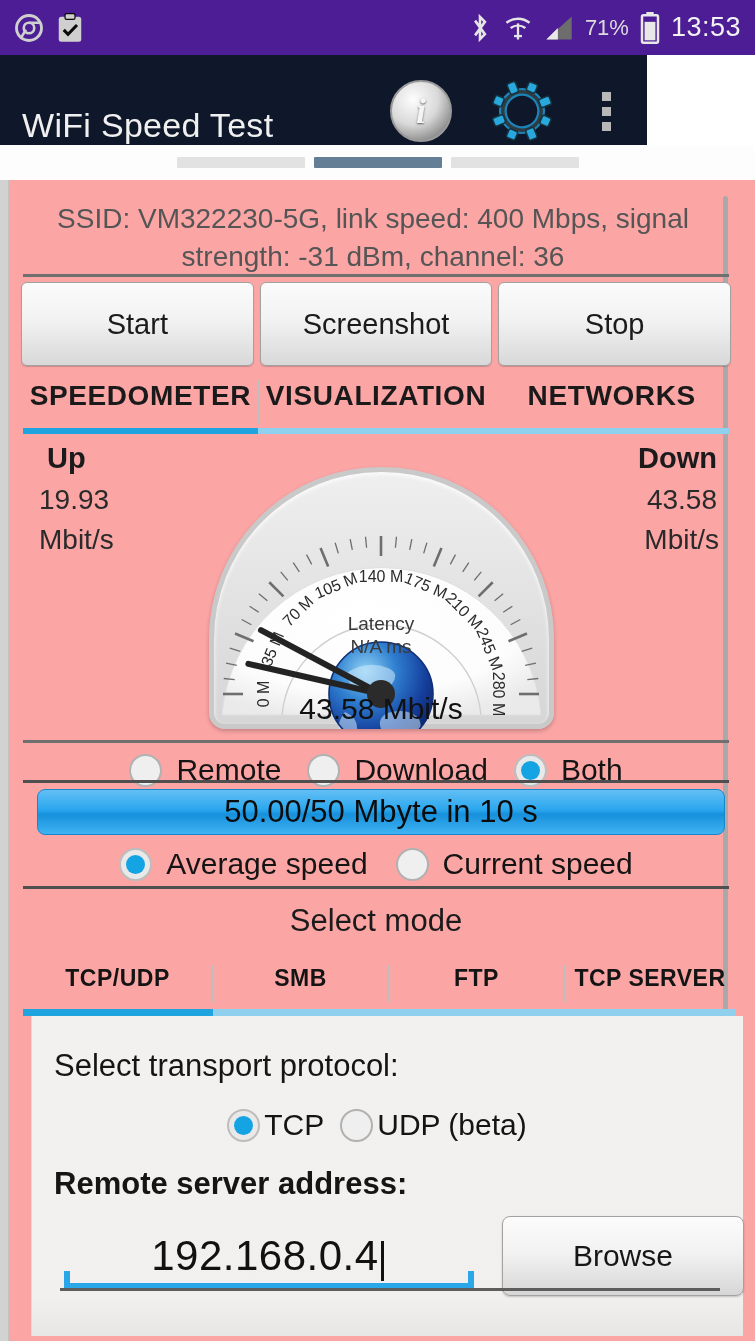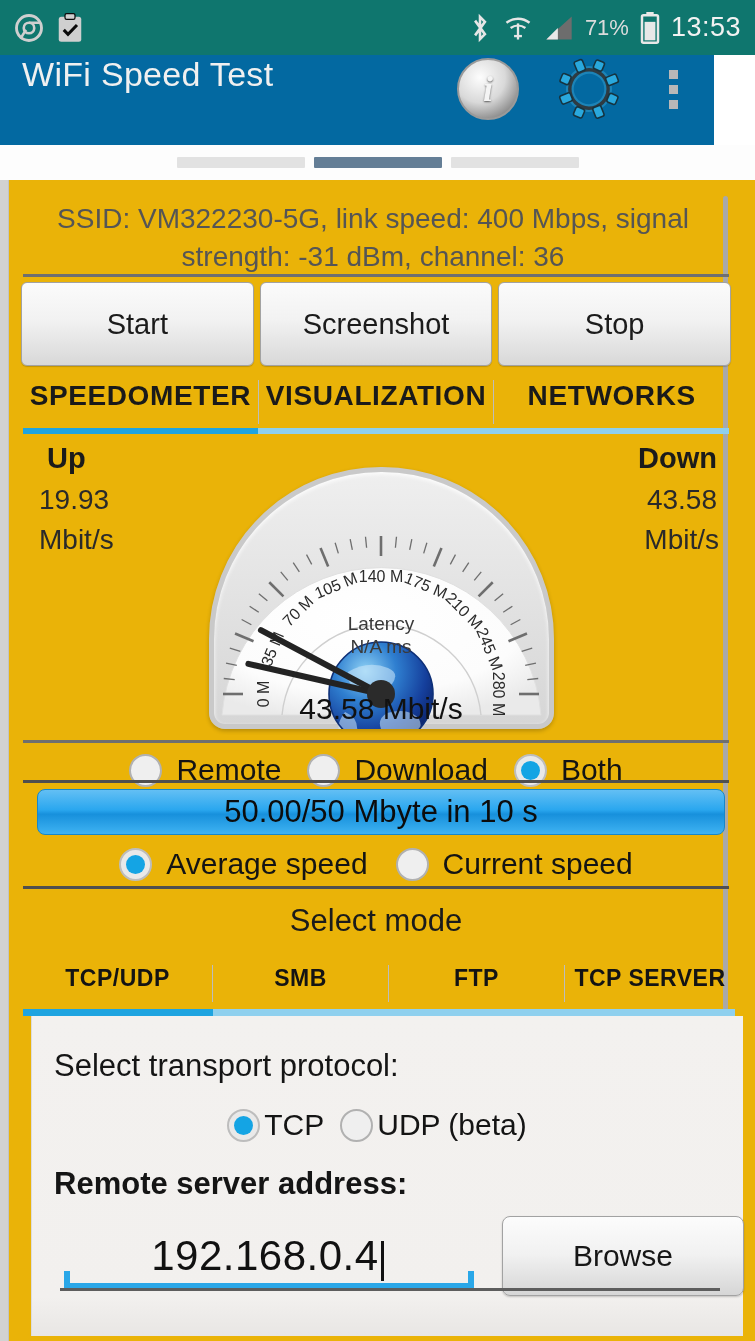"71%" .statusbar { background: #0f766e -> #4c1d95 }
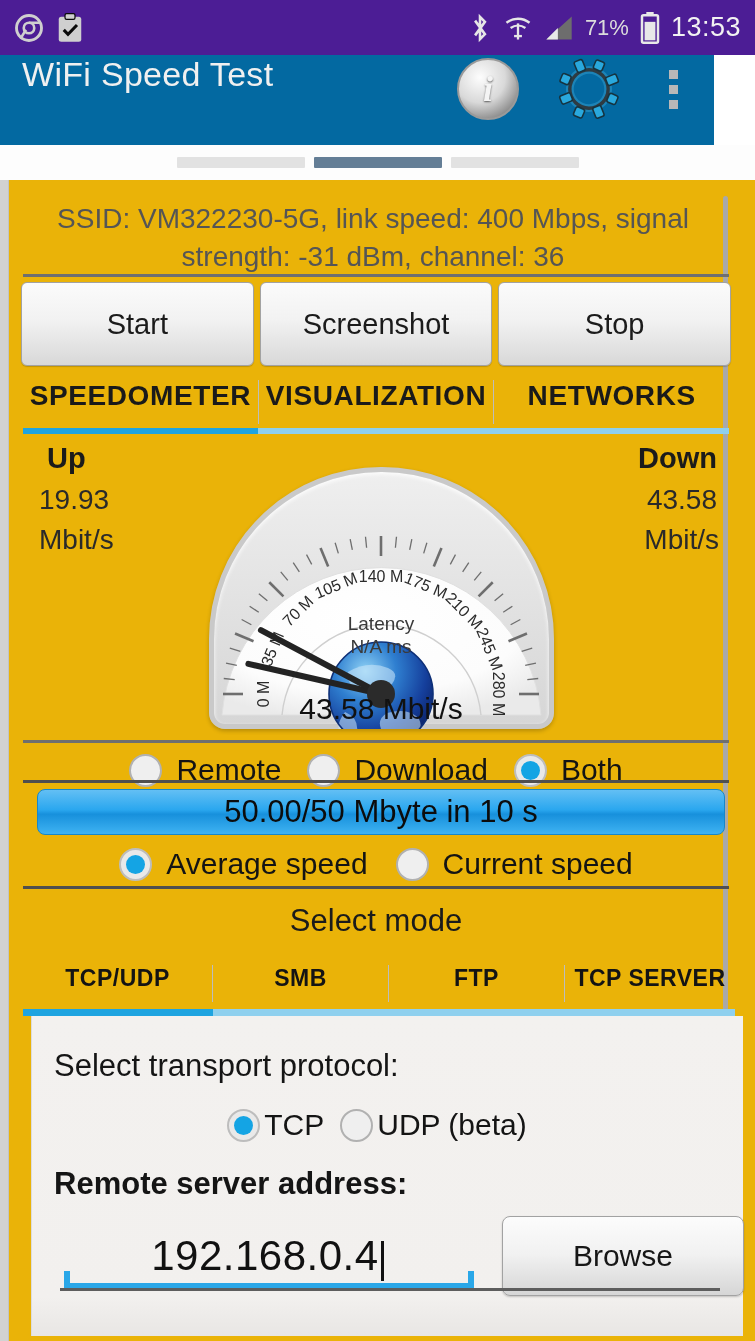"WiFi Speed Test" .appbar { align-items: flex-start -> flex-end; background: #0369a1 -> #0f172a; width: 714px -> 647px }
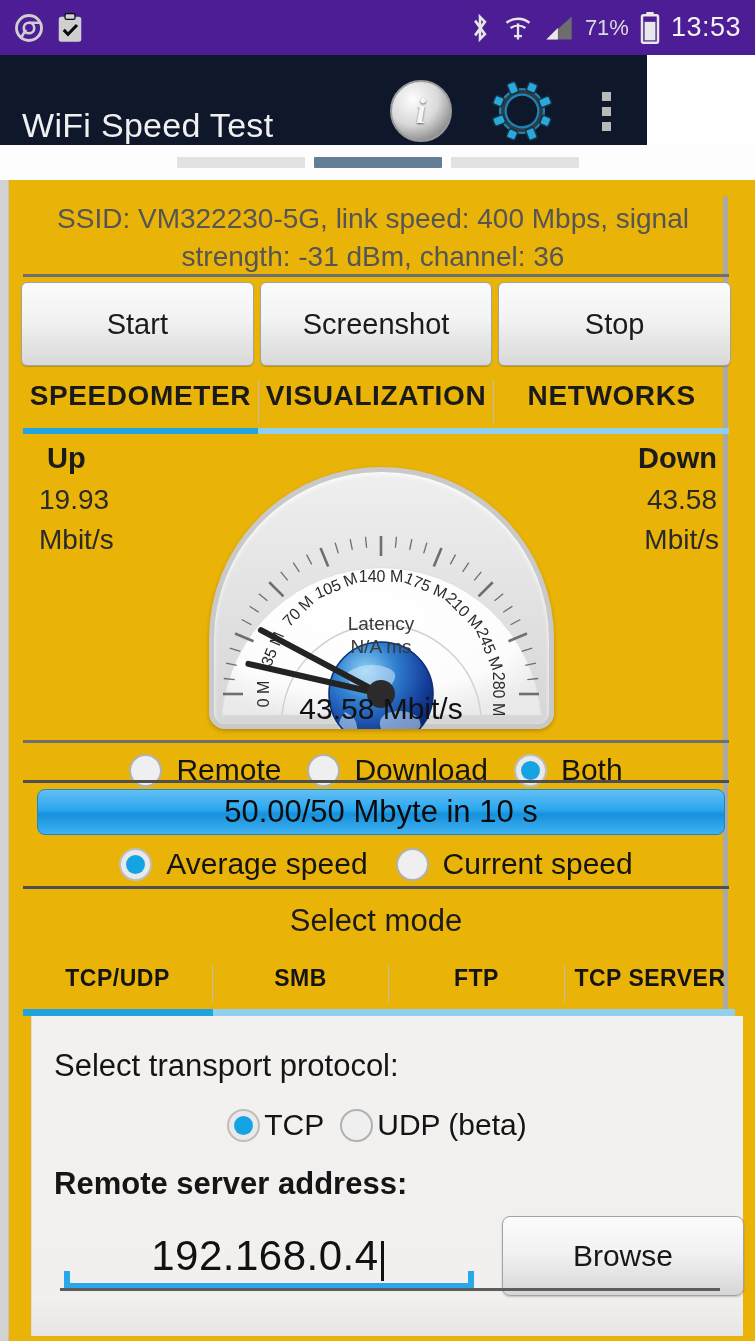"SSID: VM322230-5G, link speed: 400" .panel { background: #eab308 -> #fca5a5 }
